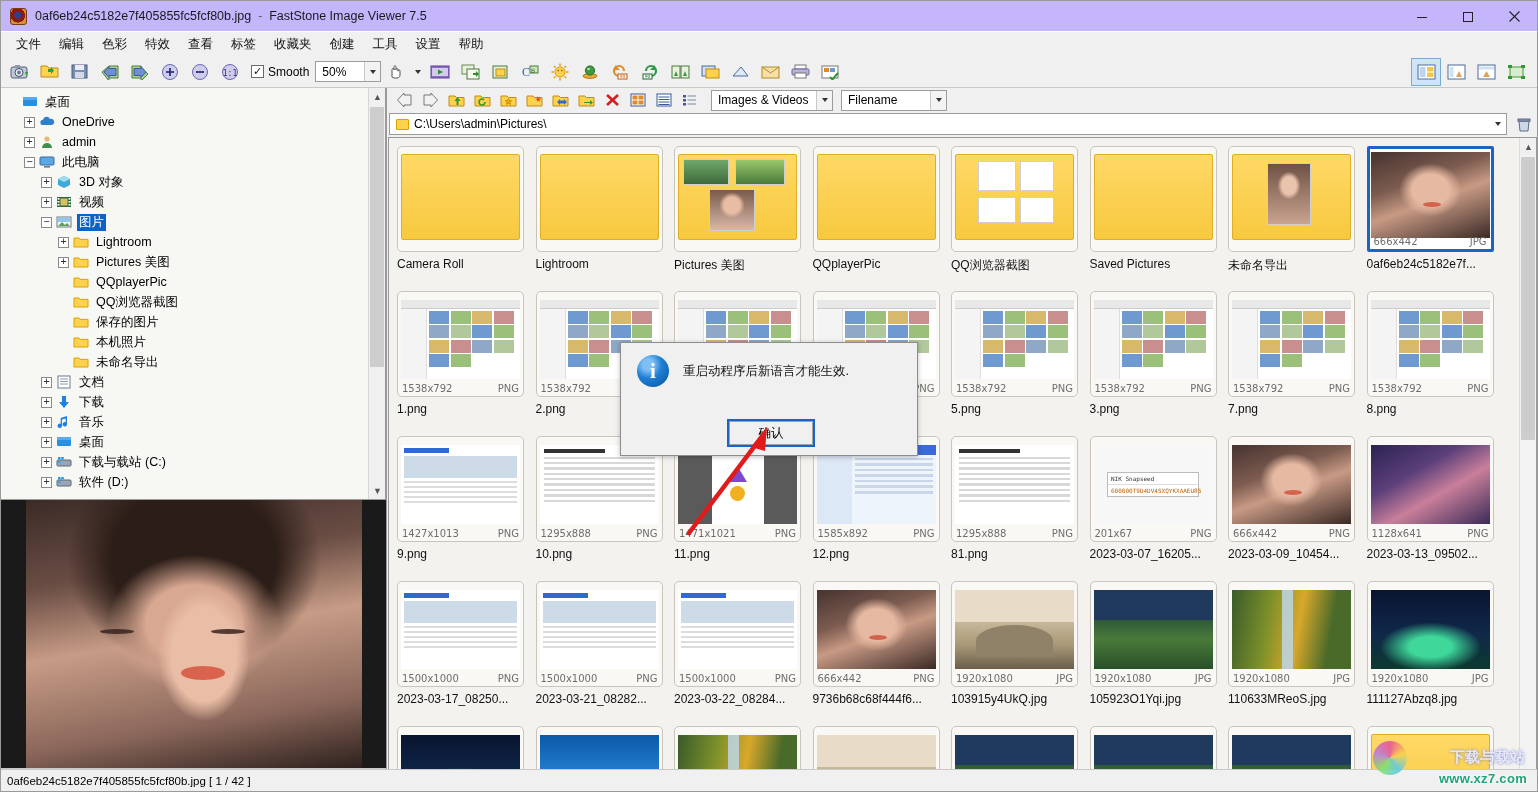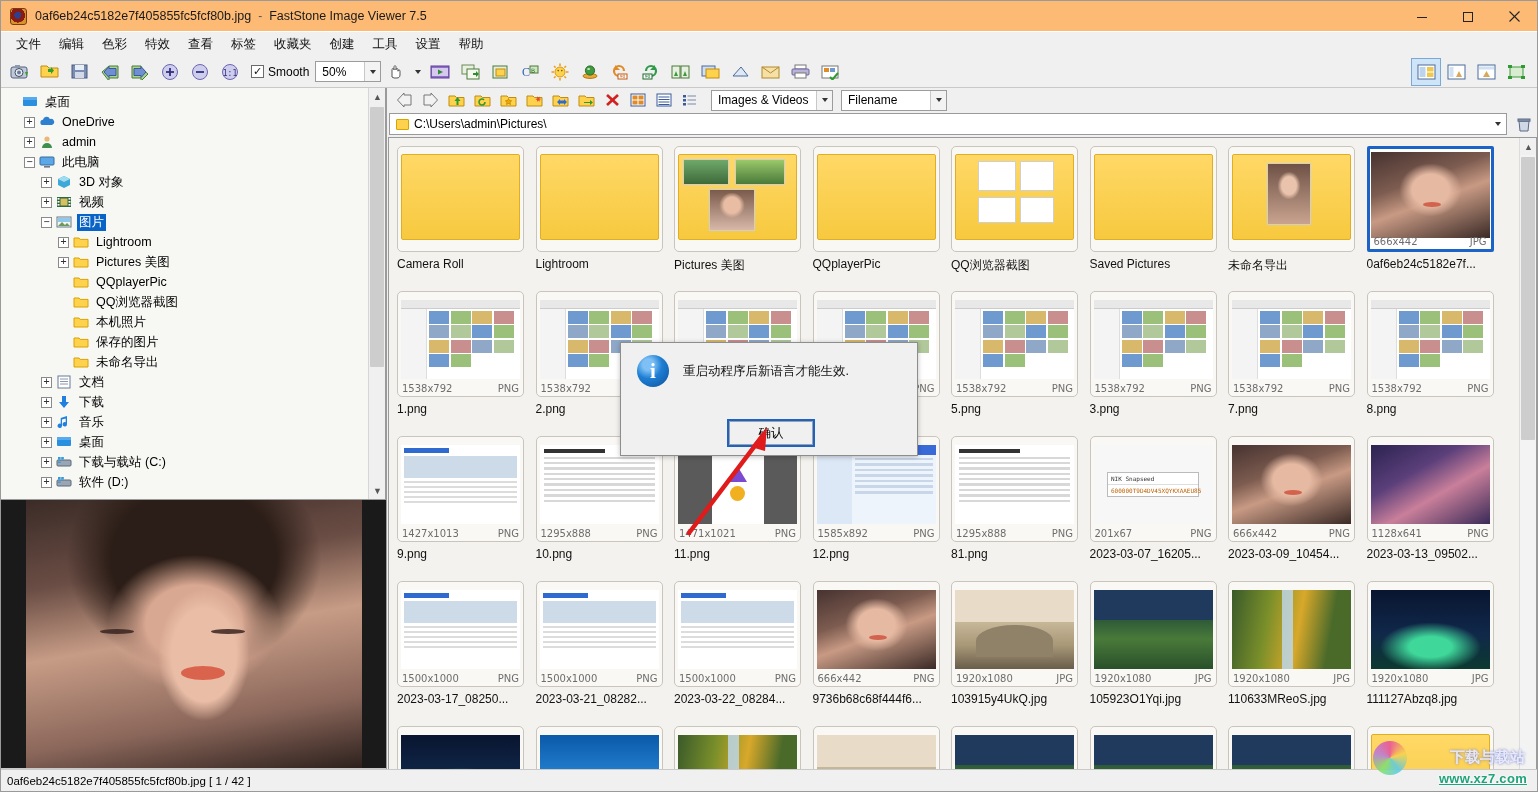"0af6eb24c5182e7f405855fc5fcf80b.jpg" .titlebar { background: #fdba74 -> #c4b5fd }
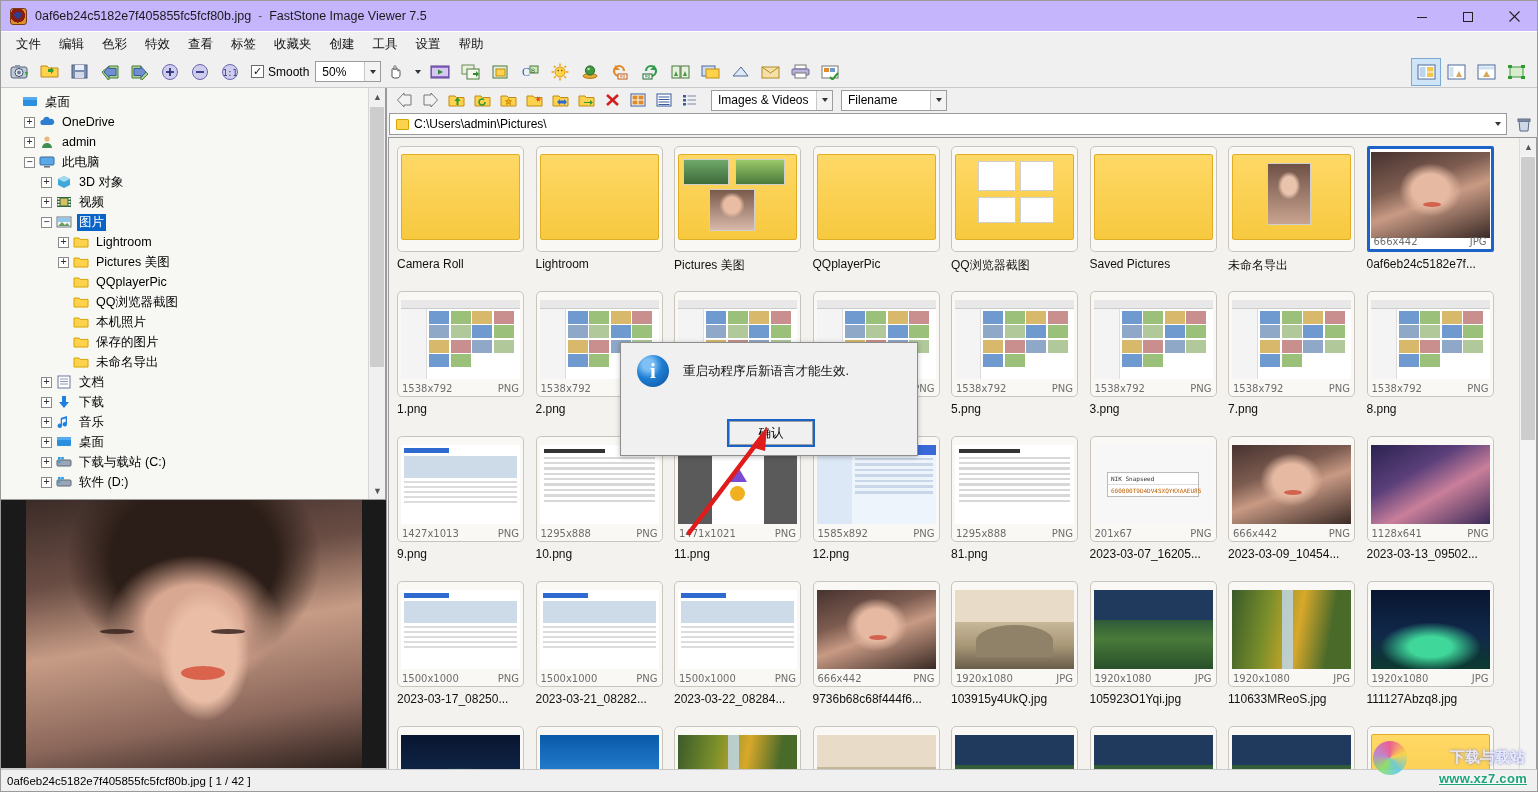"本机照片" div.tnode { order: before "保存的图片" -> after "保存的图片" }
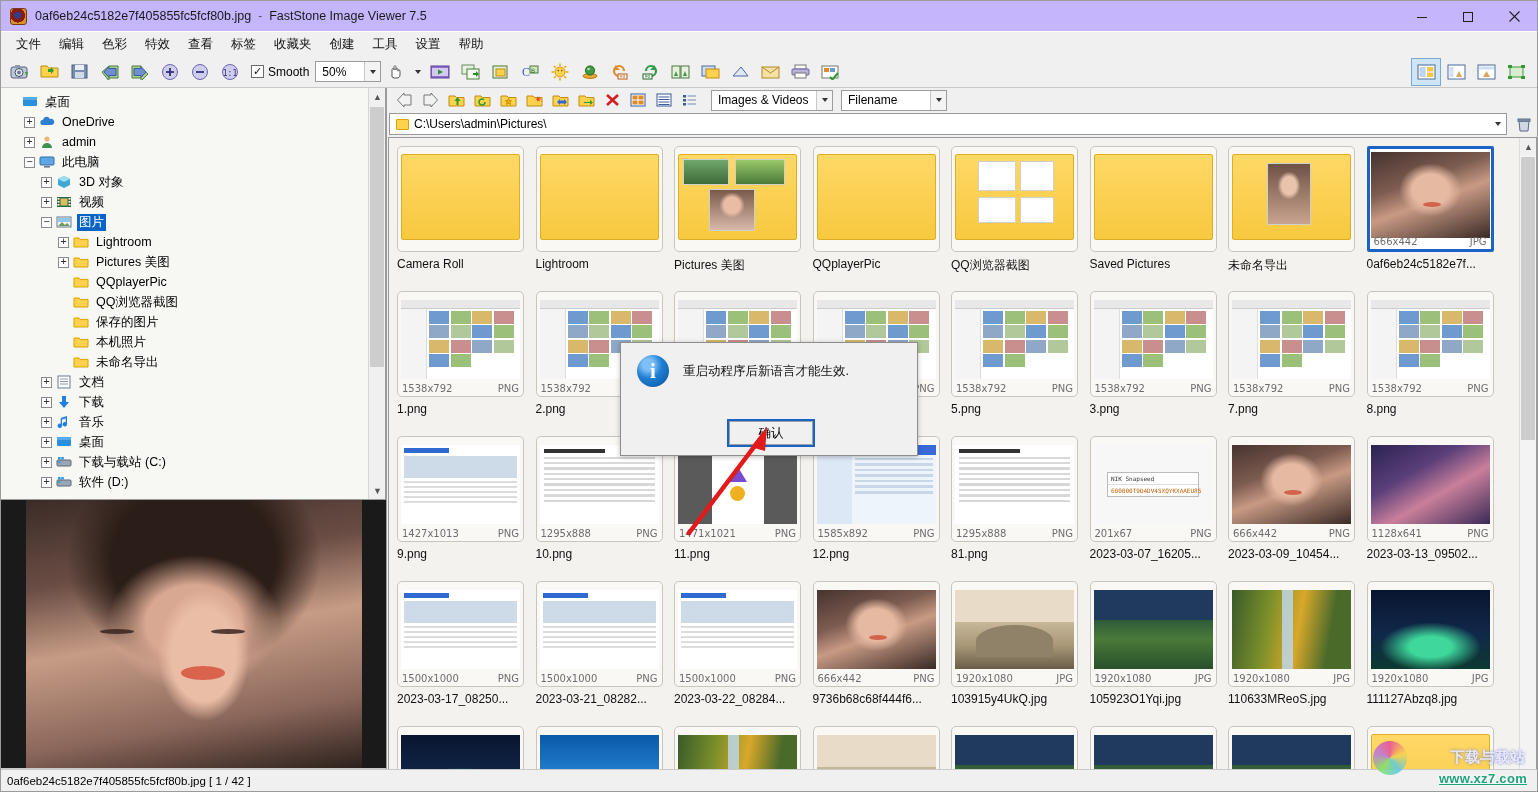"www.xz7.com" .wm-text { text-decoration: underline -> none }
